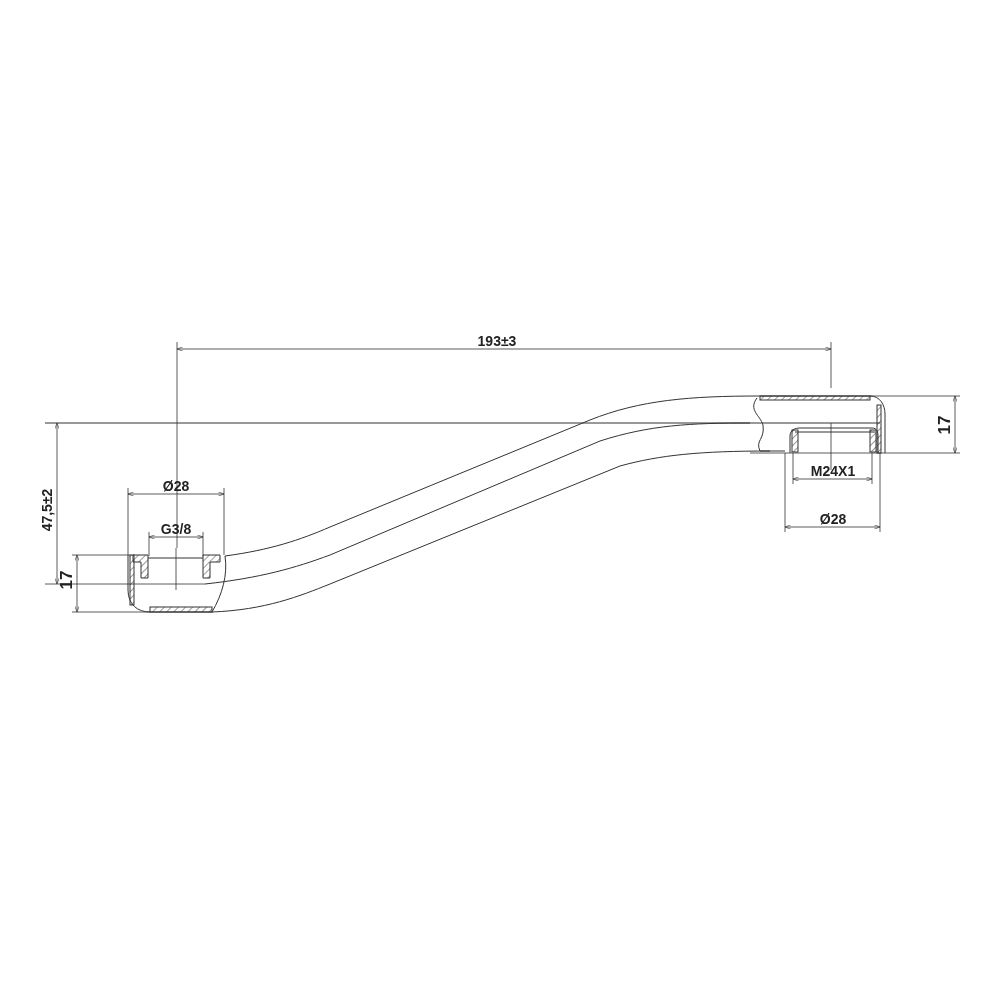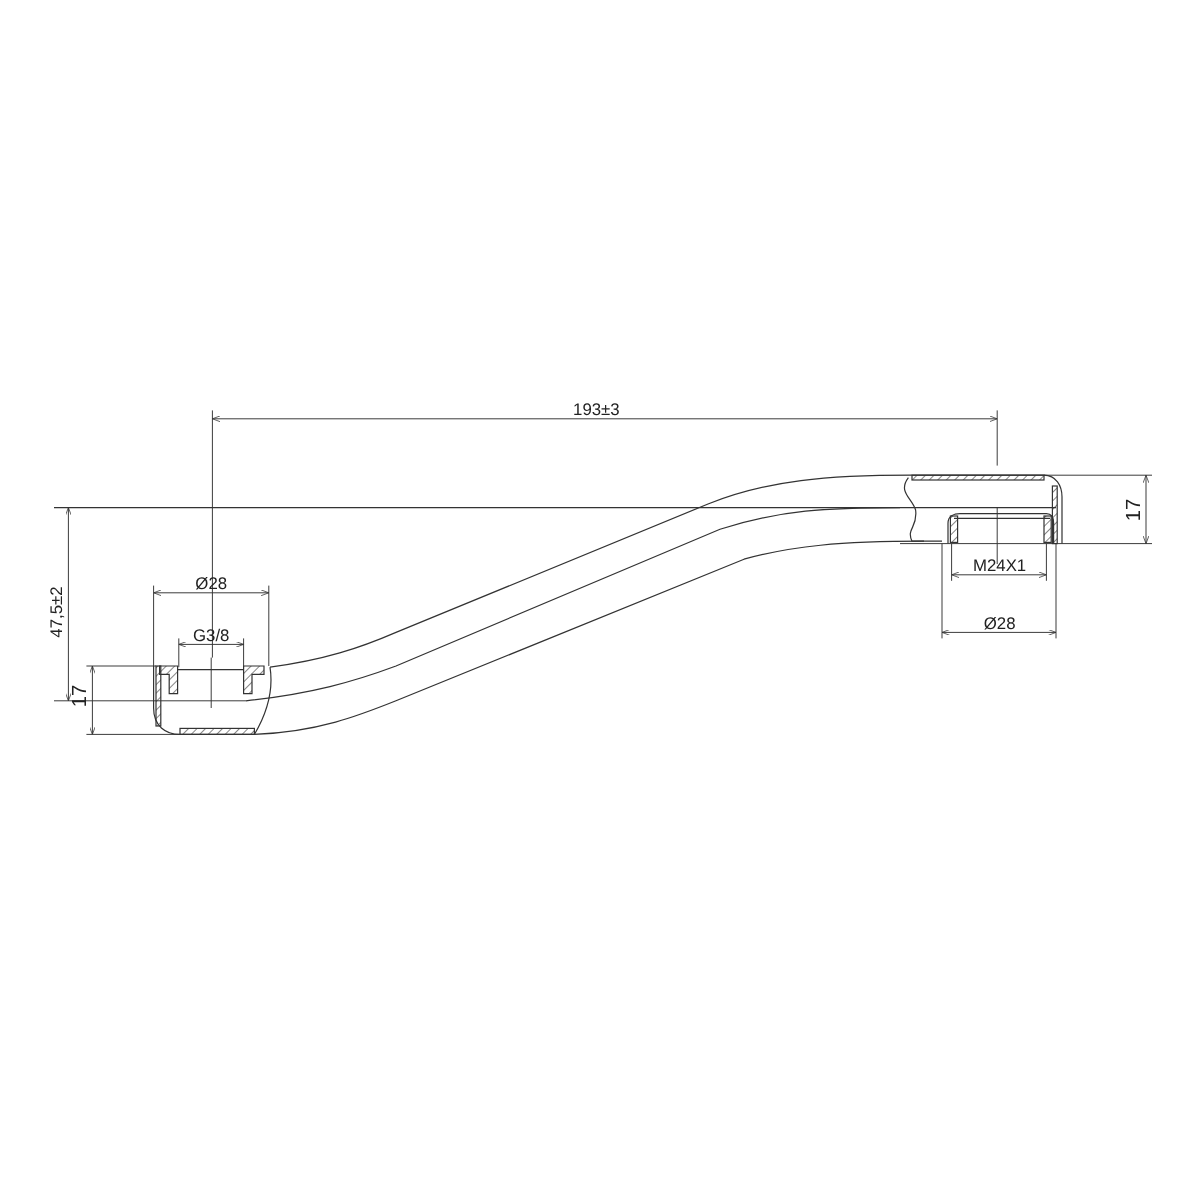"193±3" #canvas { font-weight: none -> bold }
